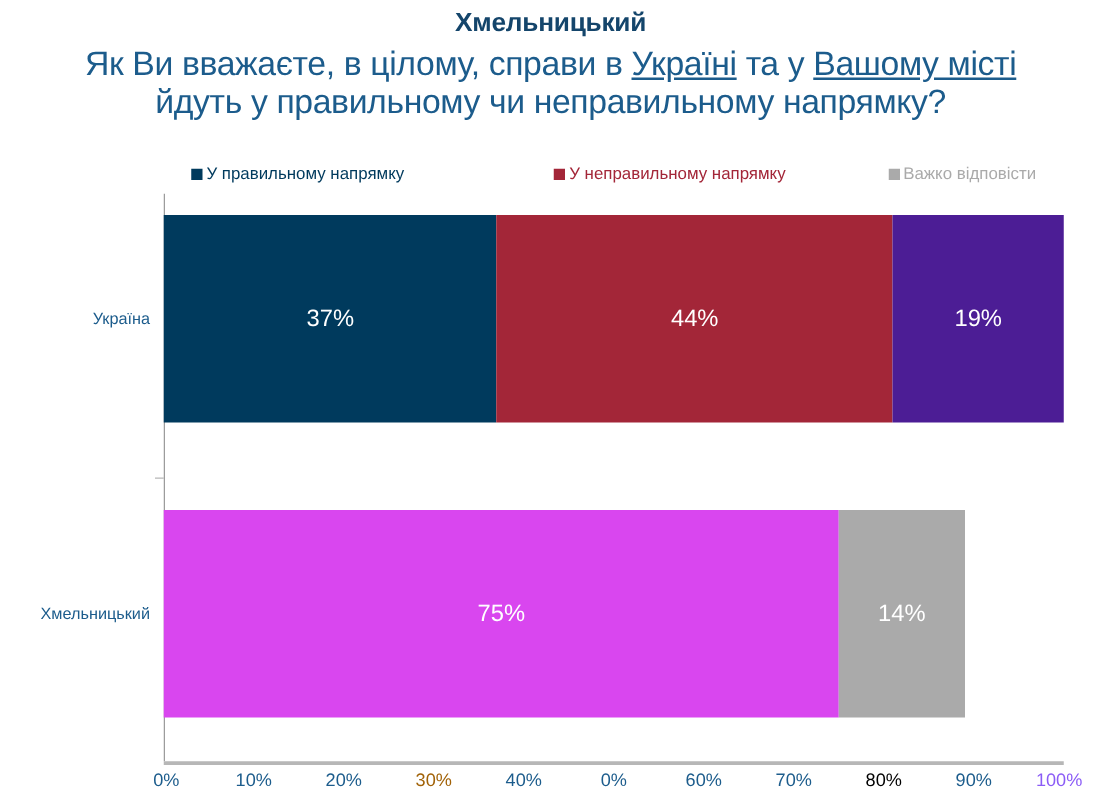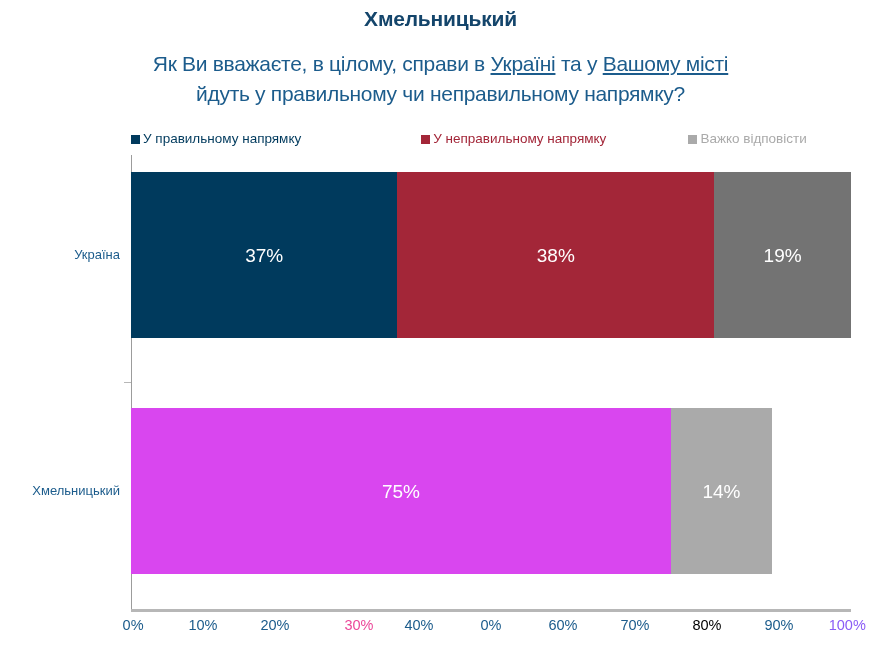"Як Ви вважаєте, в цілому," .chart-subtitle { font-size: 21px -> 27px; margin-top: 17px -> 4px }
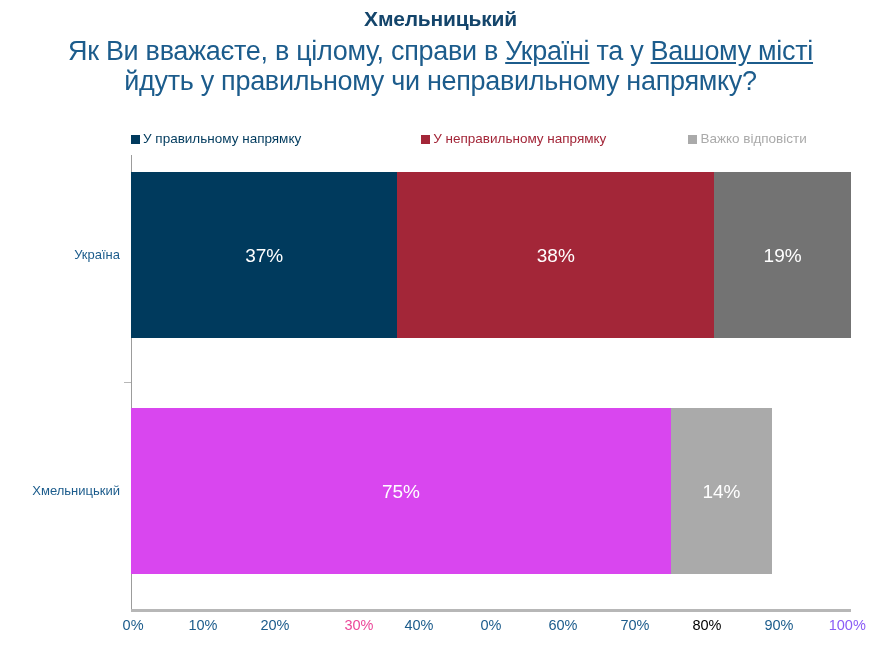"У правильному напрямку" .legend { justify-content: flex-start -> center }
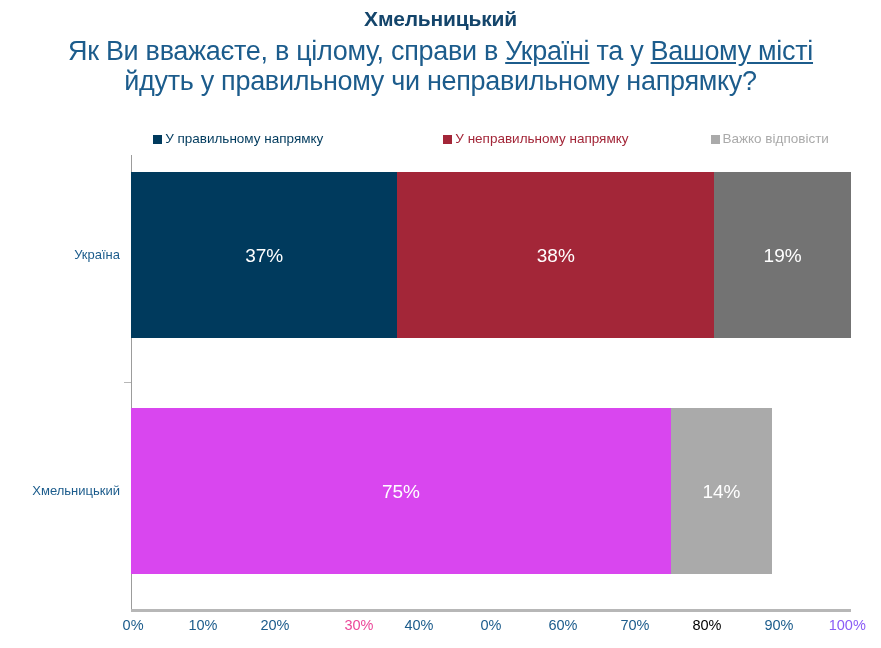"38%" span { text: 38% -> 44% }
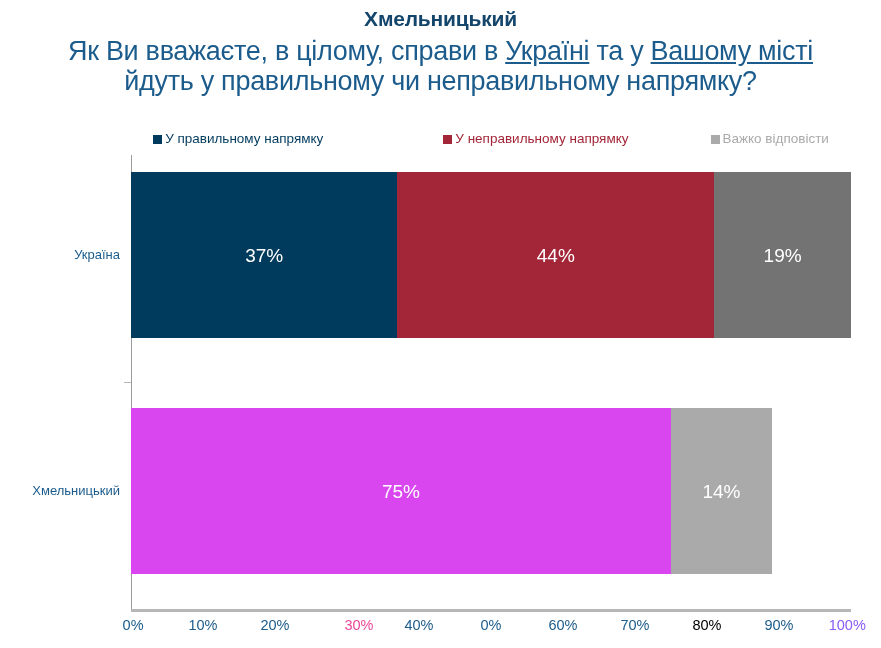"19%" div.segment { background: #737373 -> #4c1d95 }
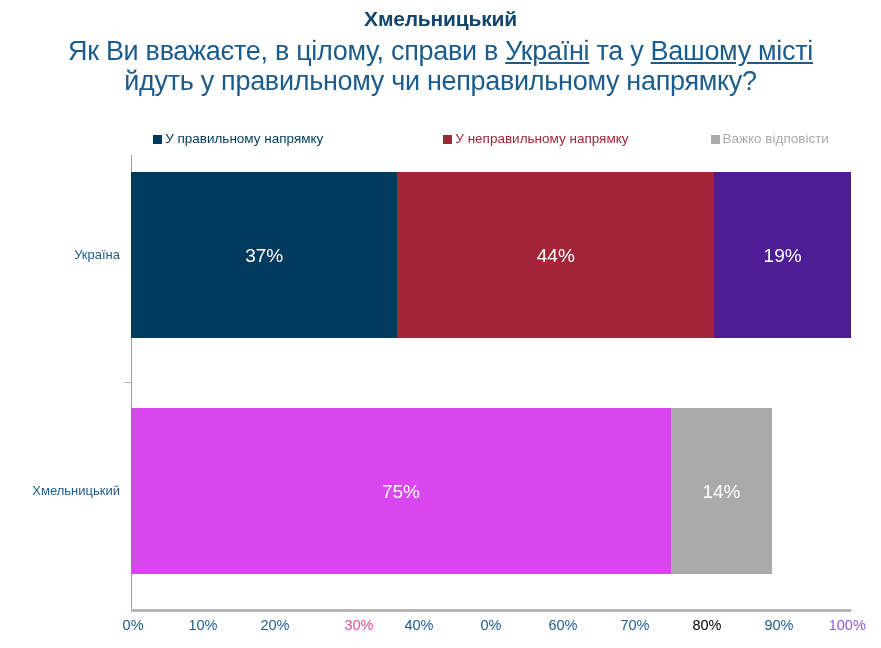"30%" div.tick { color: #ec4899 -> #a16207; margin-left: 12px -> none }
